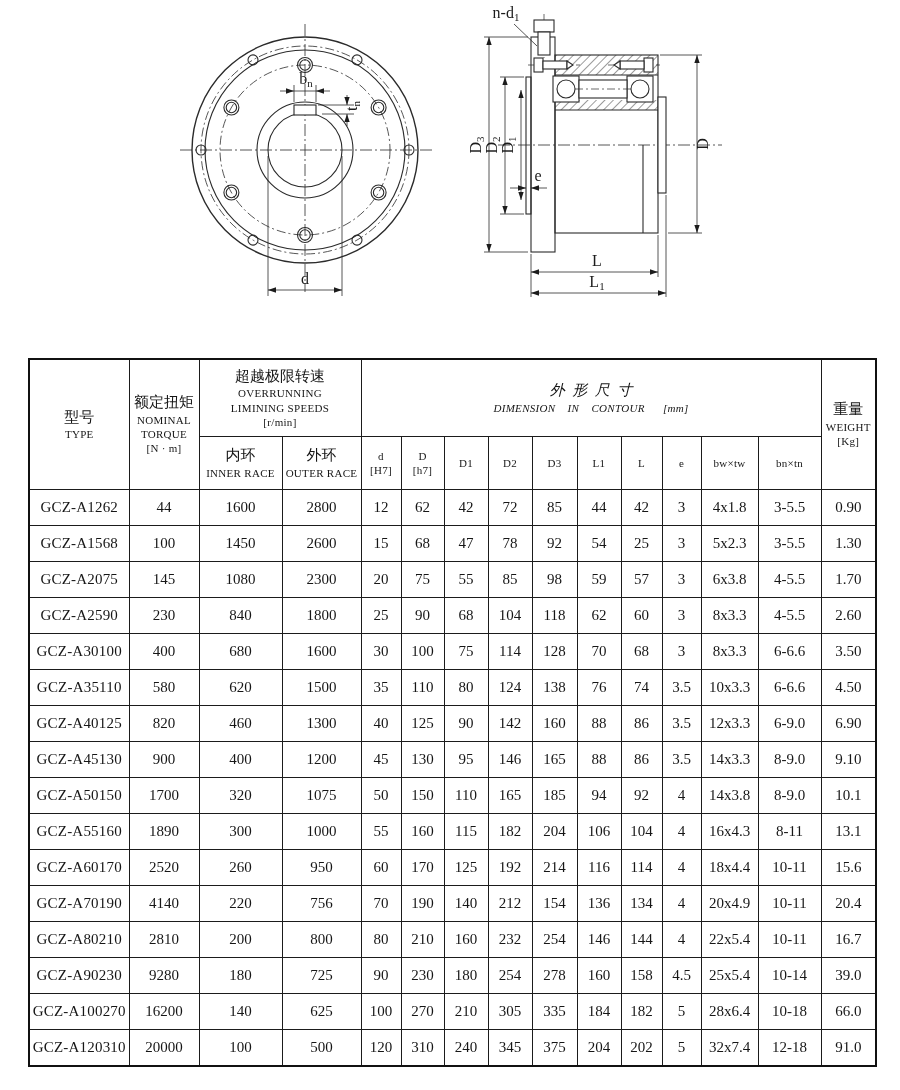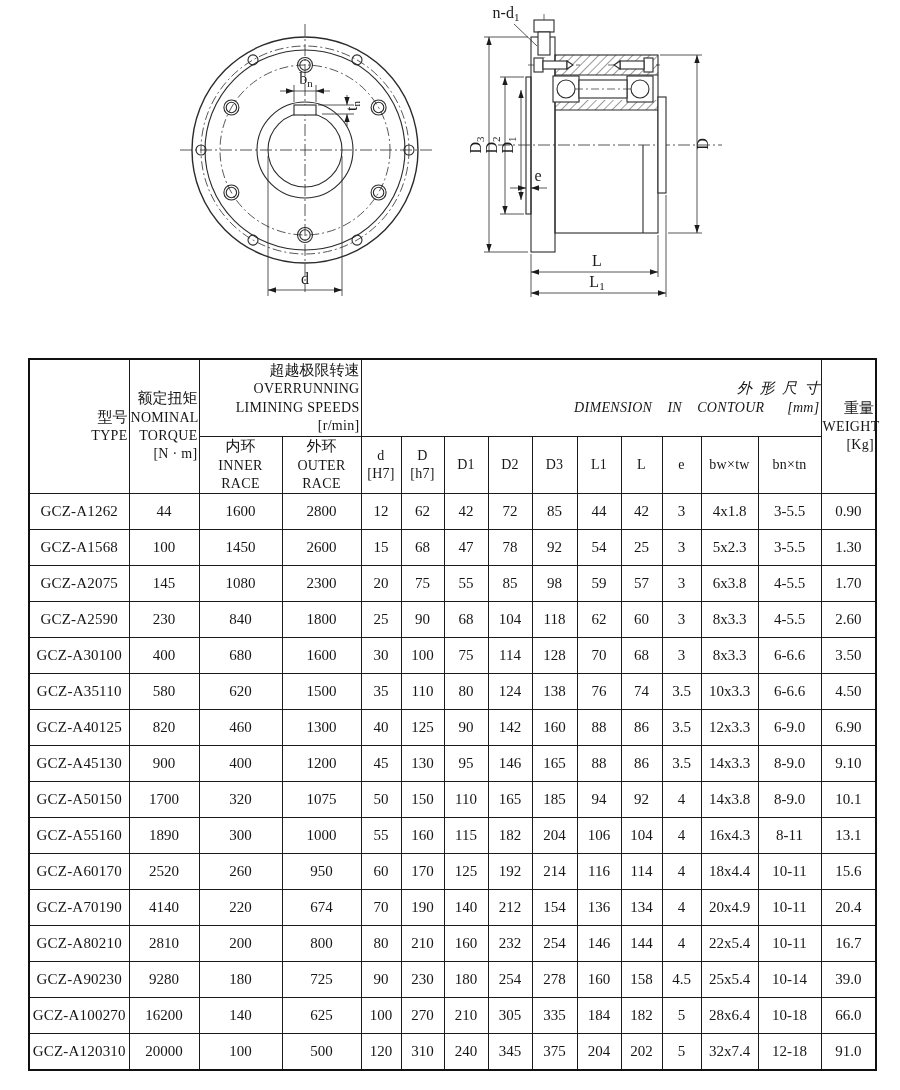"超越极限转速" .spec-table thead .r1 th { text-align: right -> none }
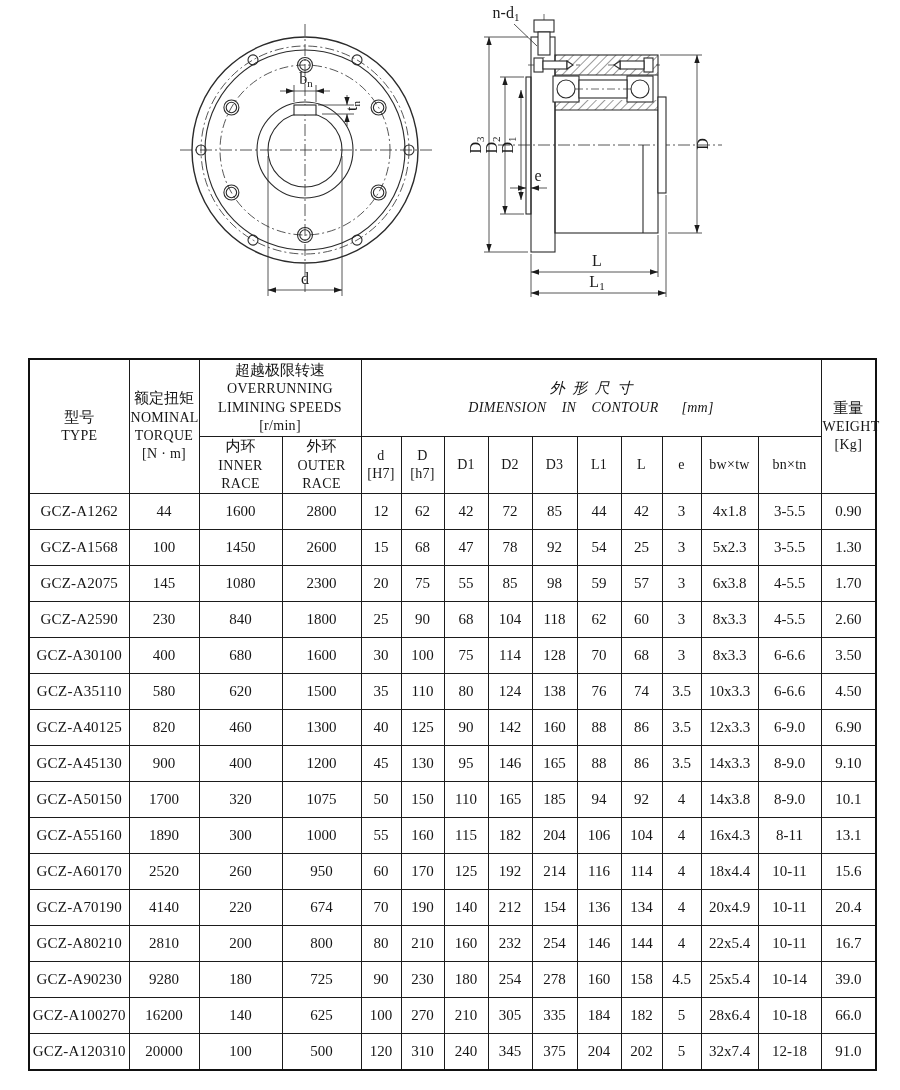"OVERRUNNING" .en { font-size: 14px -> 11px }
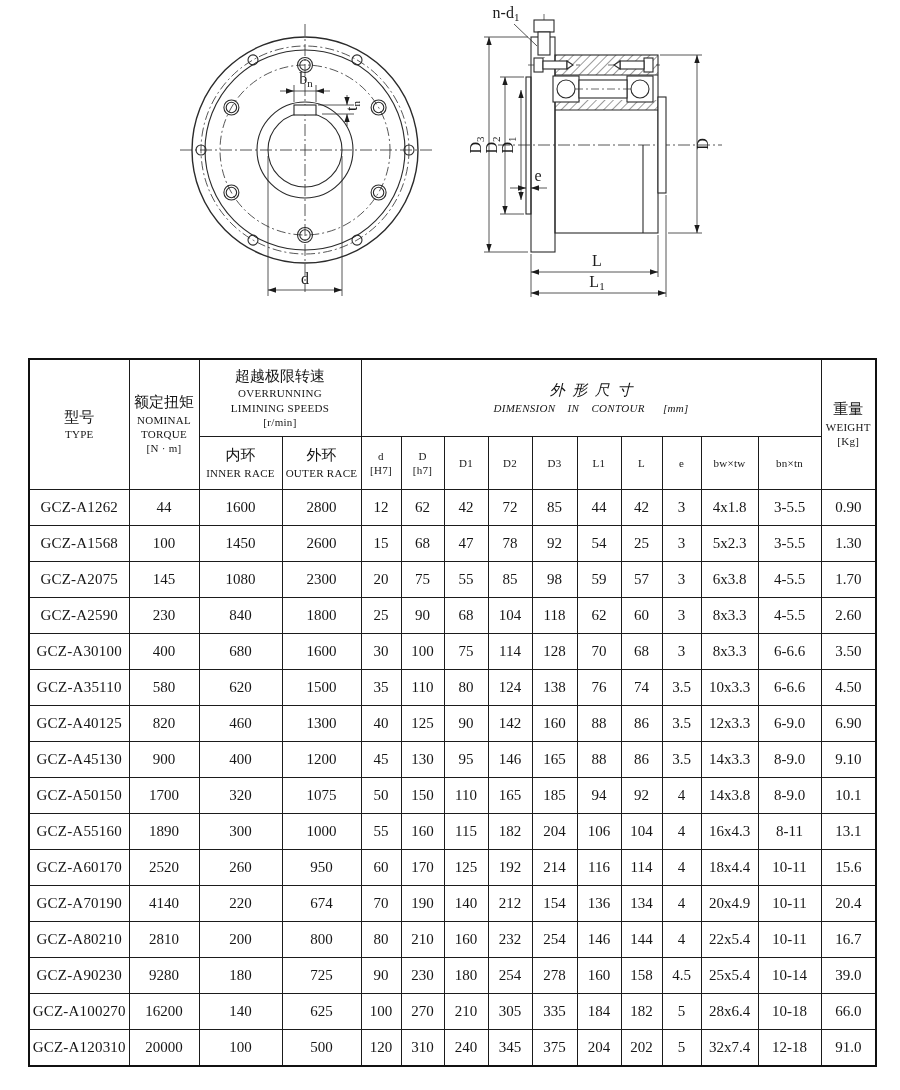"674" td { text: 674 -> 756 }
